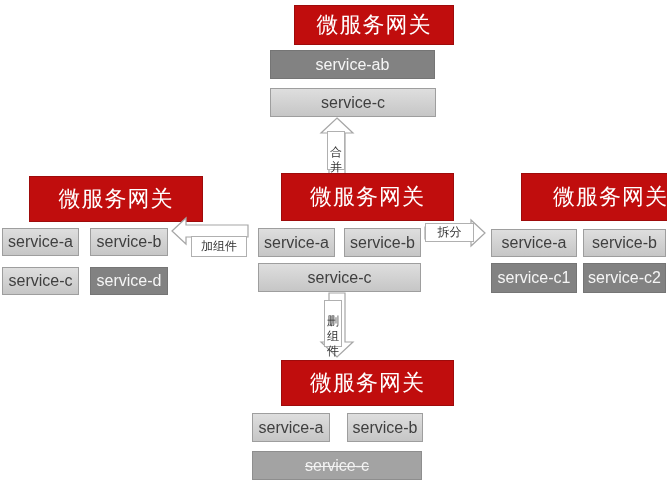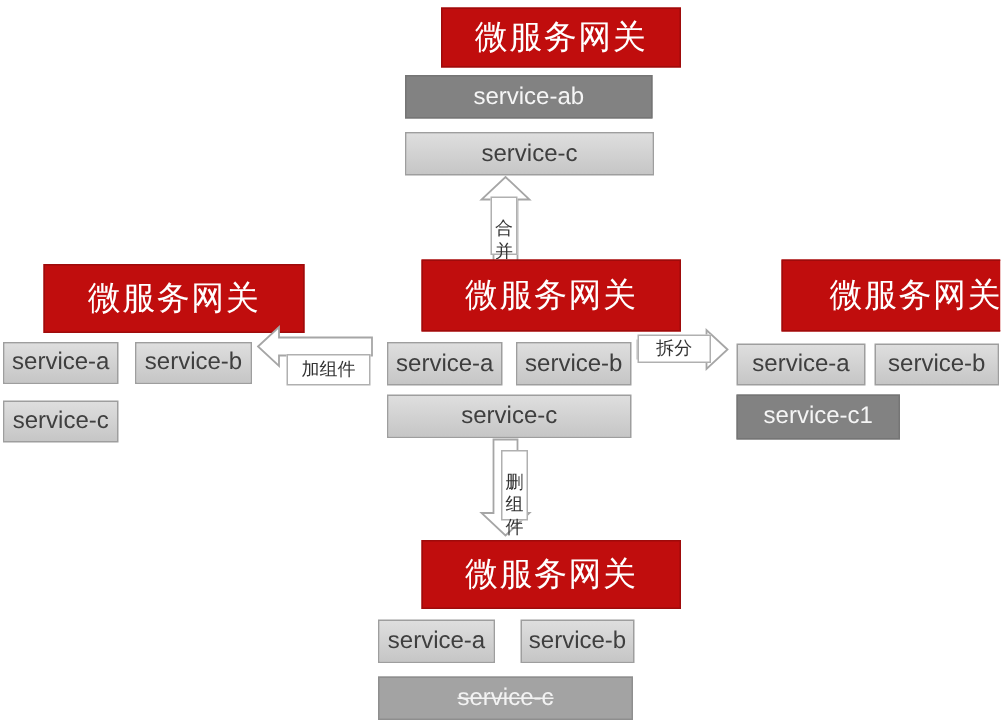"service-d" div.svc { html: none -> <div>service-d</div> }
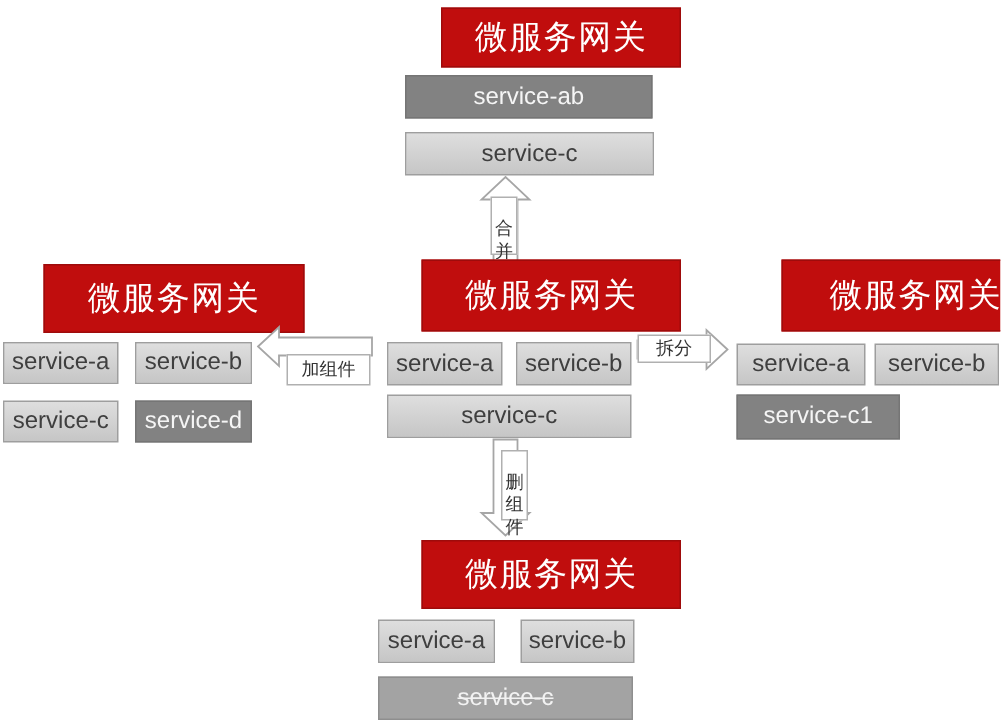"service-c1" div.svc { width: 109px -> 86px }
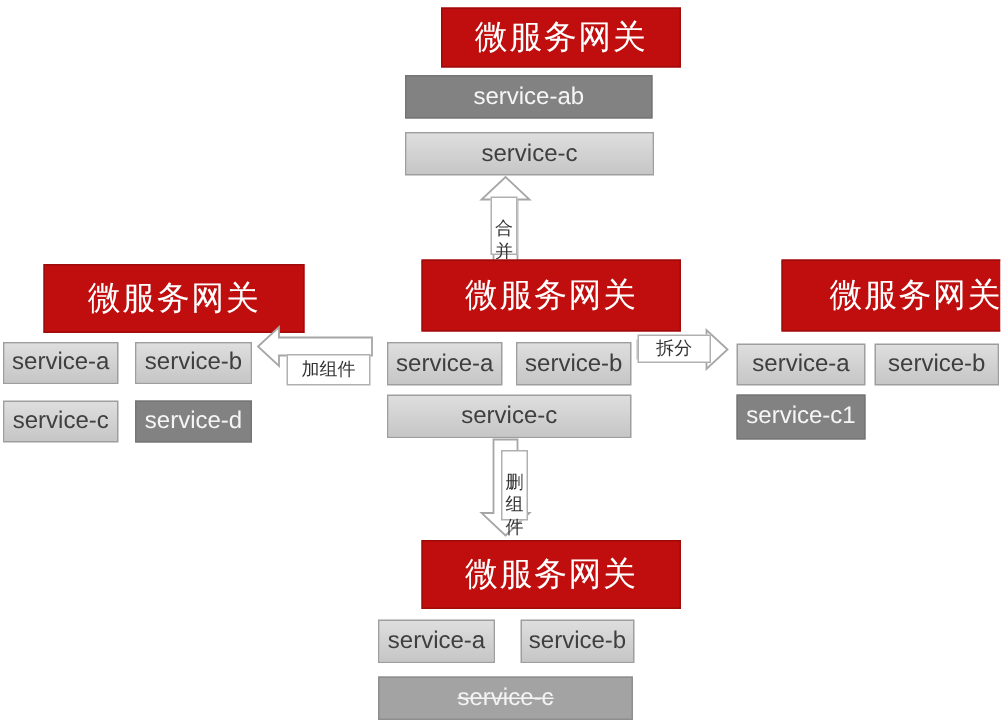"service-c2" div.svc { html: none -> <div>service-c2</div> }
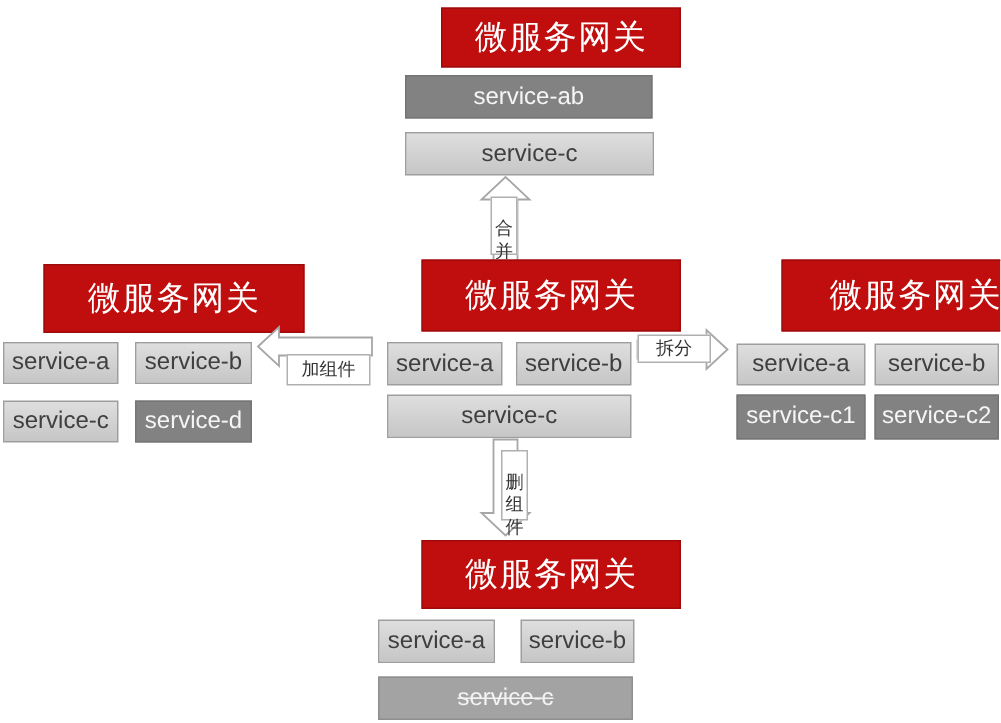"删组件" div.alabel { left: 334px -> 324px }
